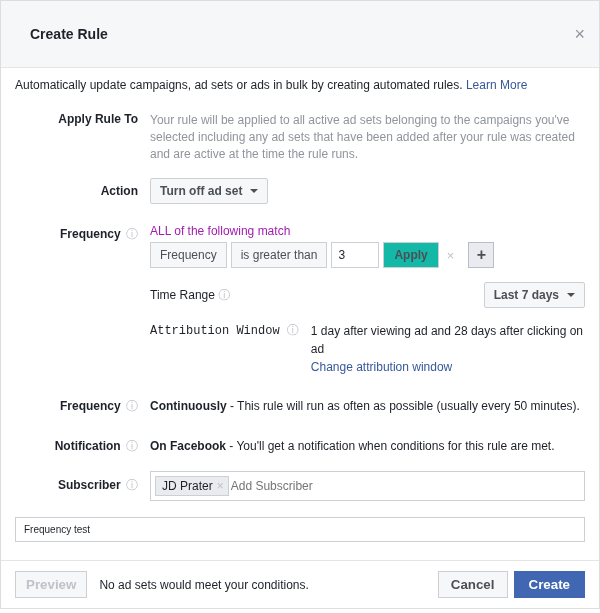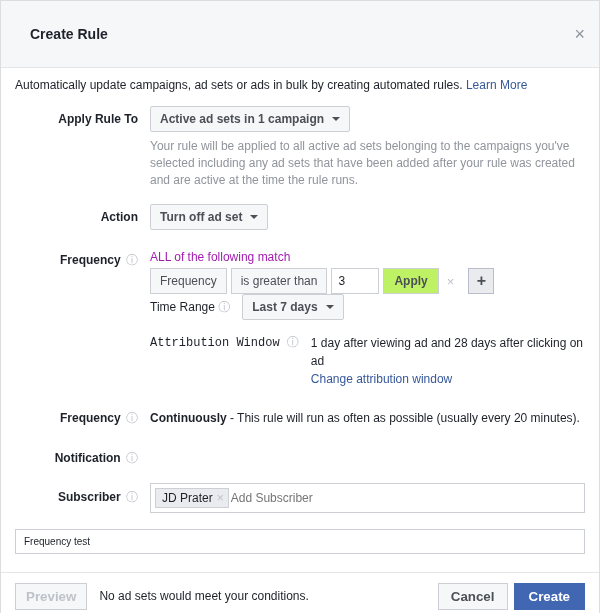"Active ad sets in 1" div.select-btn { html: <div> <span>Active ad sets in 1 campaign</span> <span></span> </div> -> none }
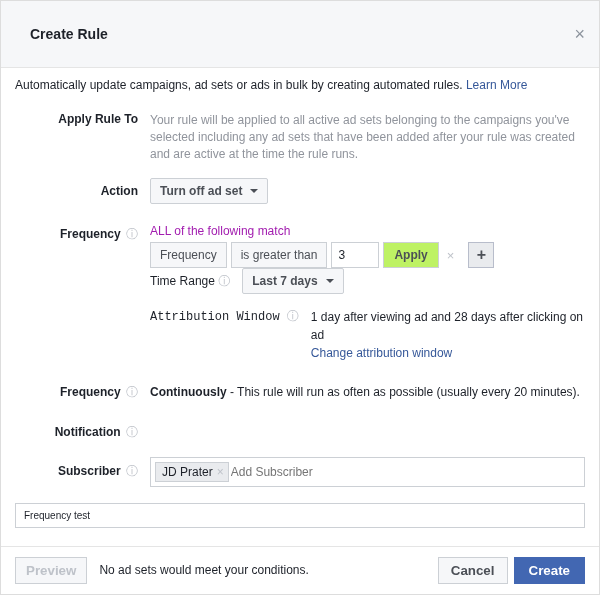"Apply" .apply-btn { background: #bef264 -> #14b8a6 }
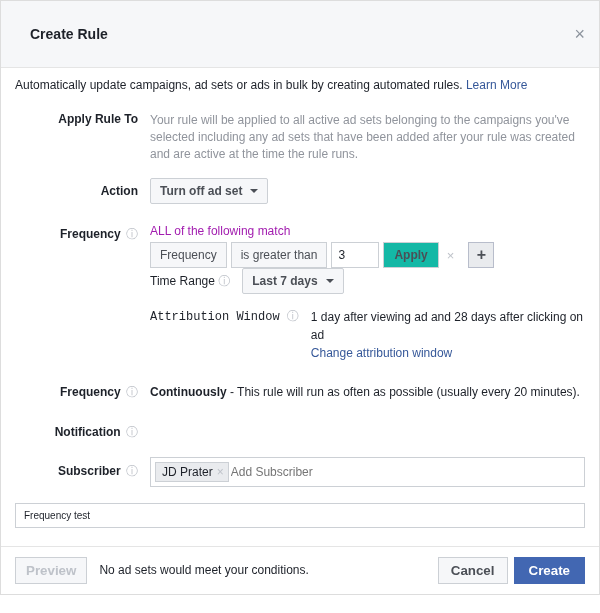"Time Range ⓘ" .sub-row { justify-content: none -> space-between; margin-top: none -> 14px }
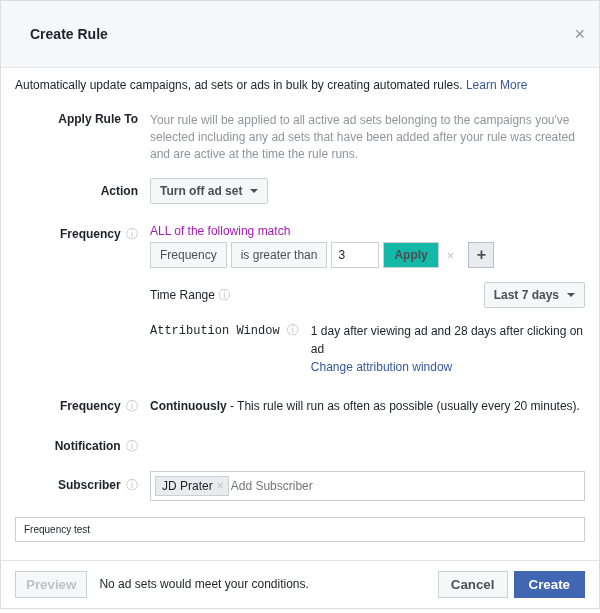"- This rule will run" span { text: 20 -> 50 }
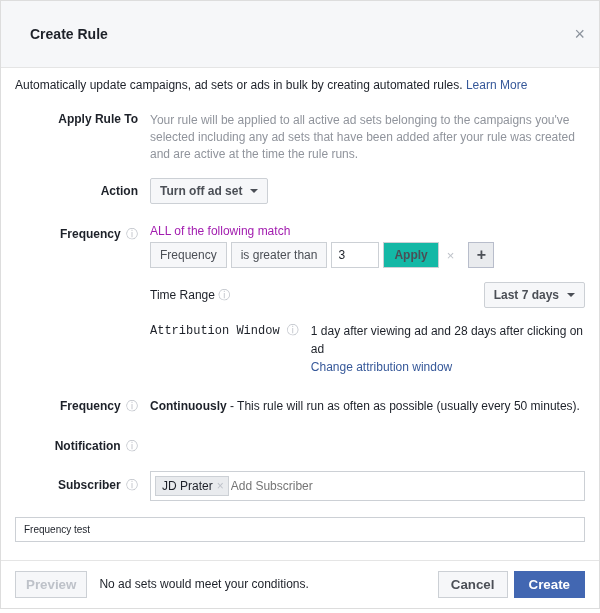"On Facebook - You'll get" div.notif-text { html: none -> <div> <strong>On Facebook</strong><span> - You'll get a notification when conditions for this rule are met.</span> </div> }
